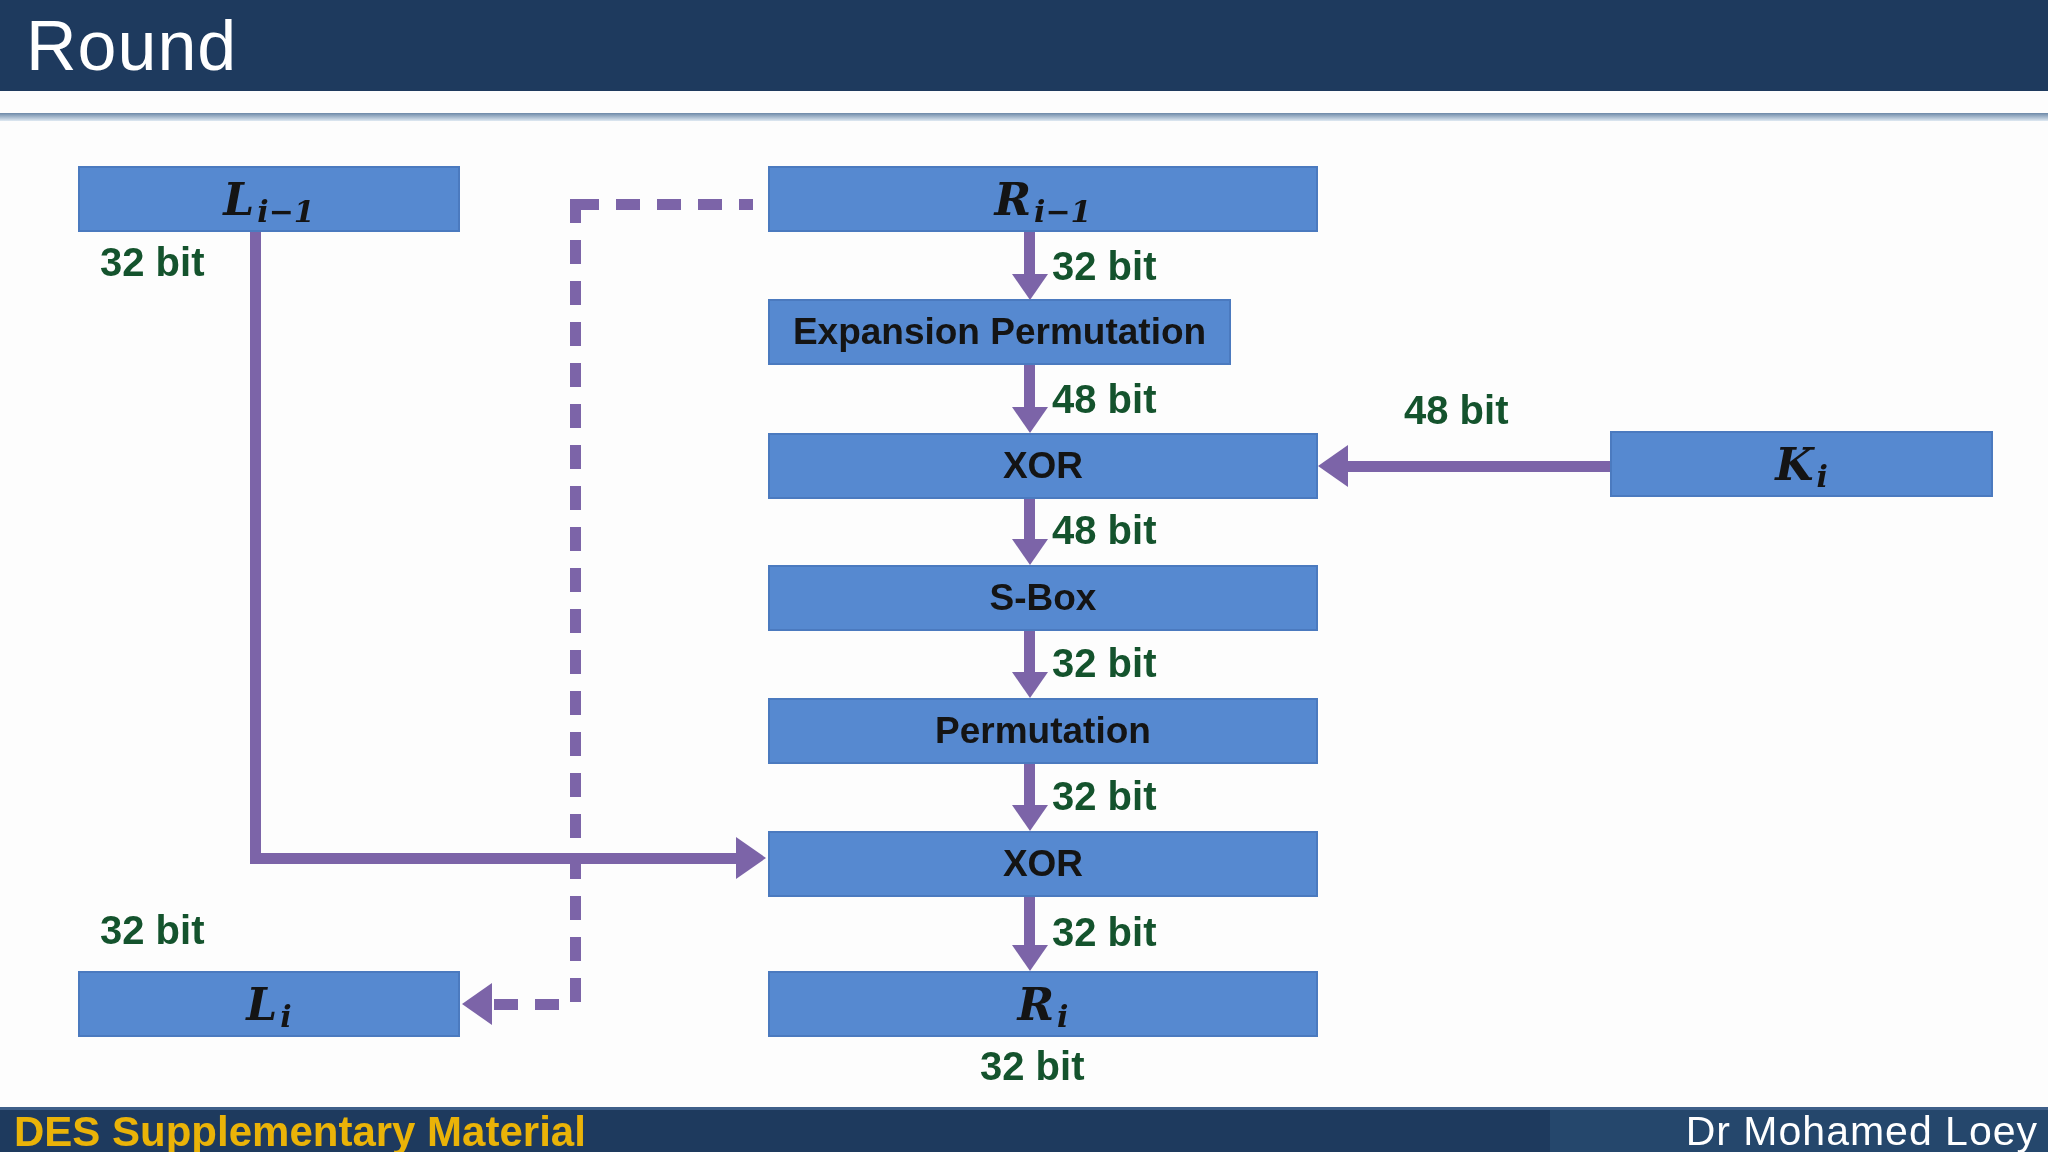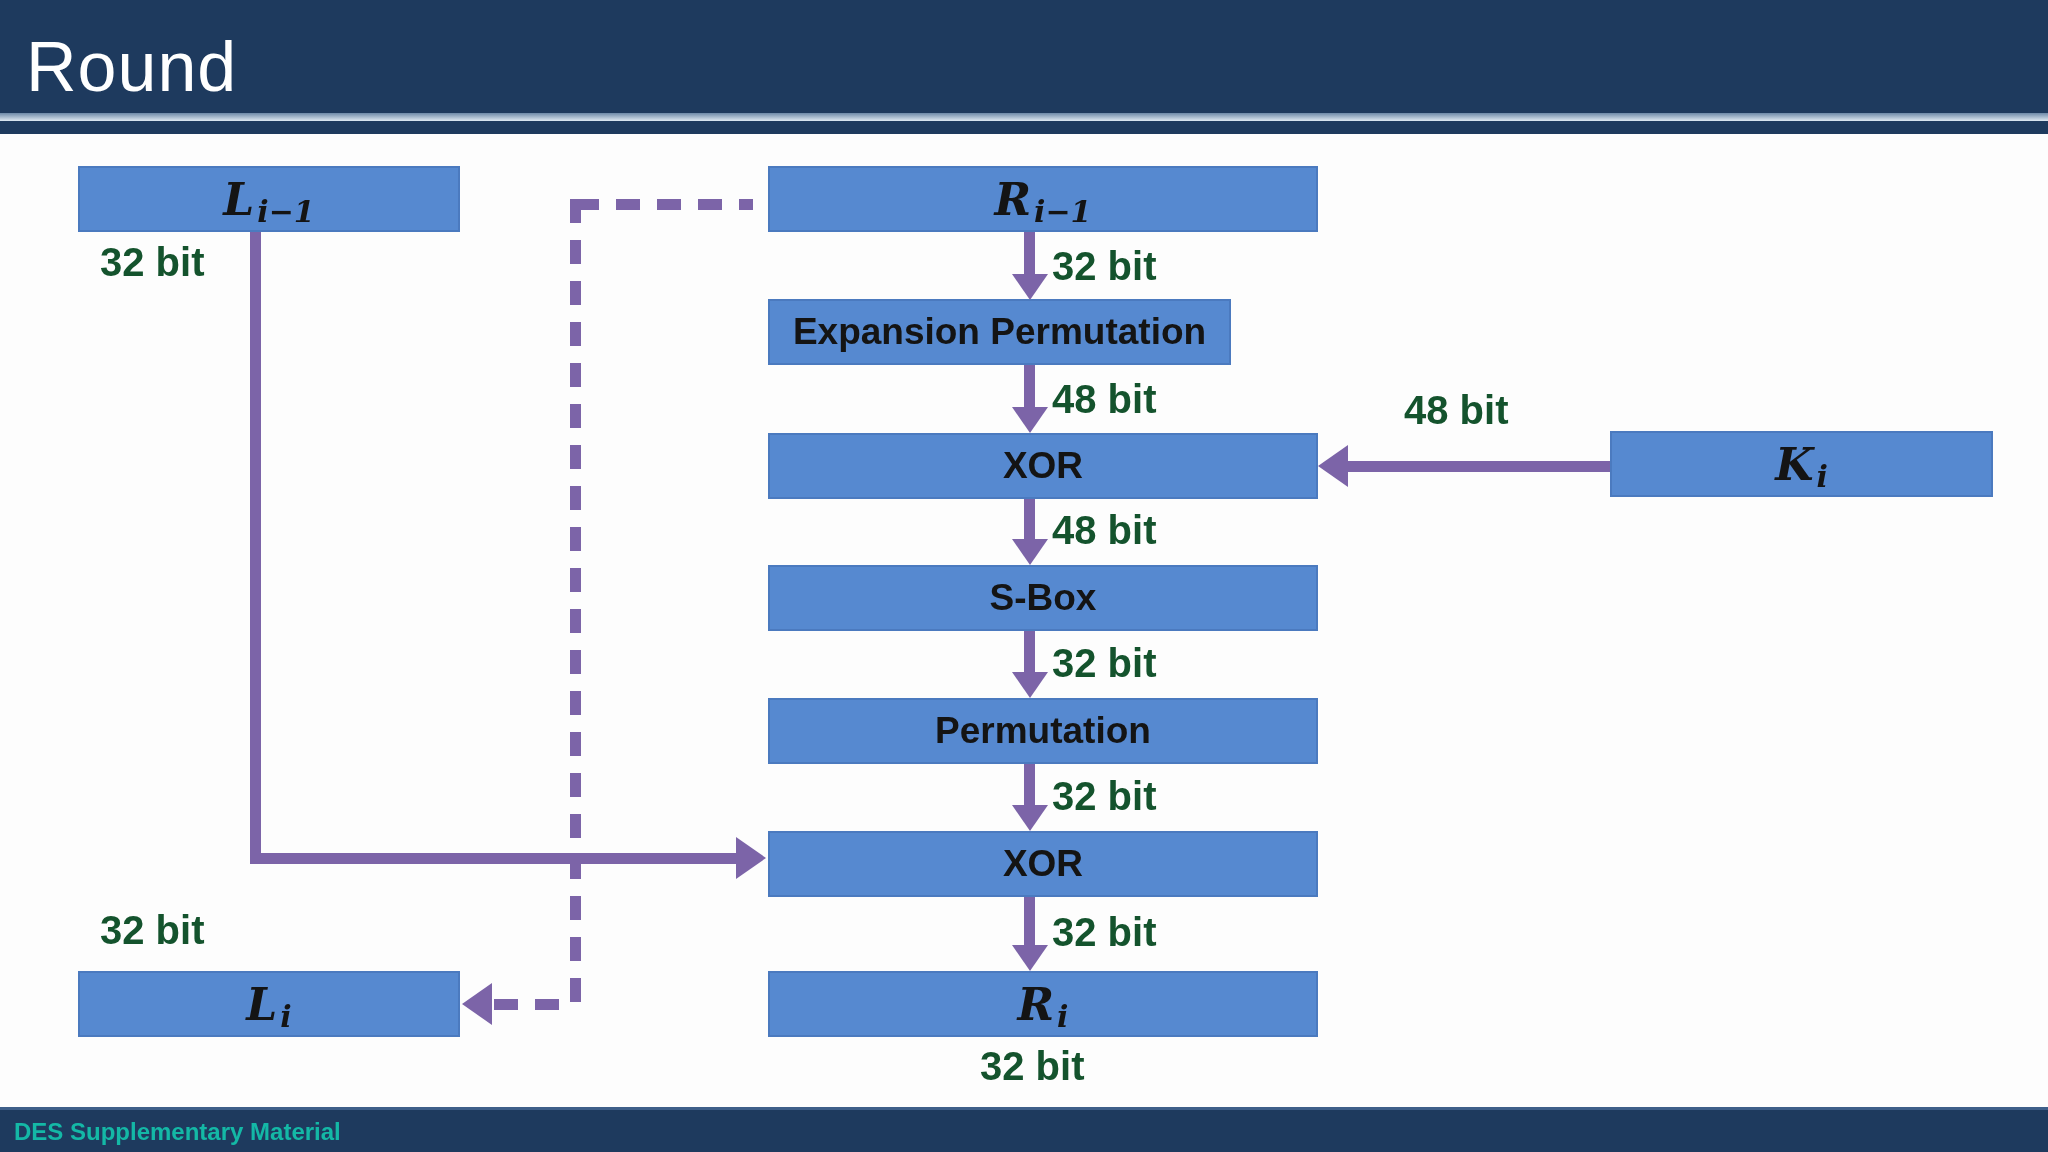"Round" .header { height: 134px -> 91px }
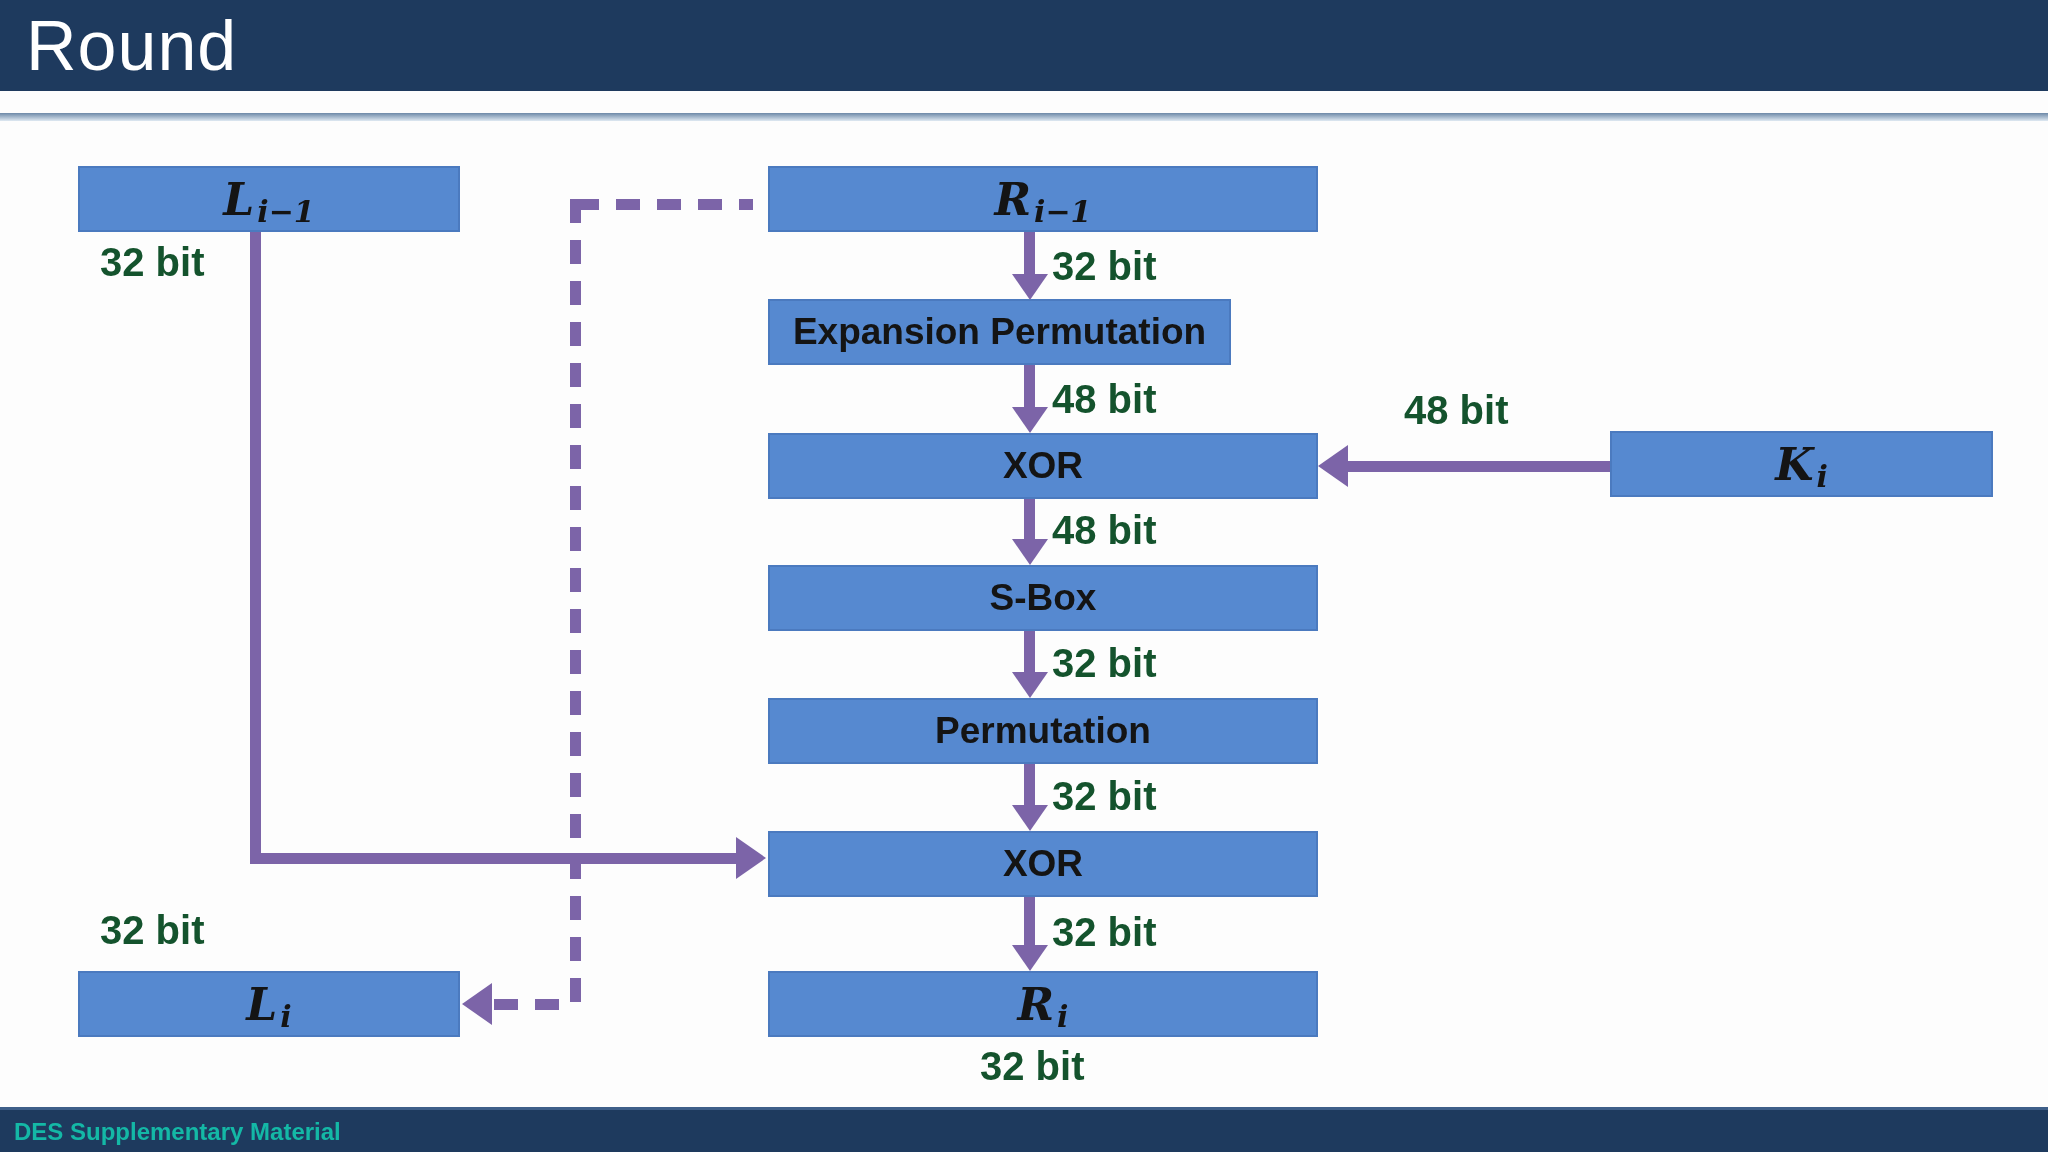"DES Supplementary Material" .footer-left { color: #14b8a6 -> #eab308; font-size: 24px -> 42px }
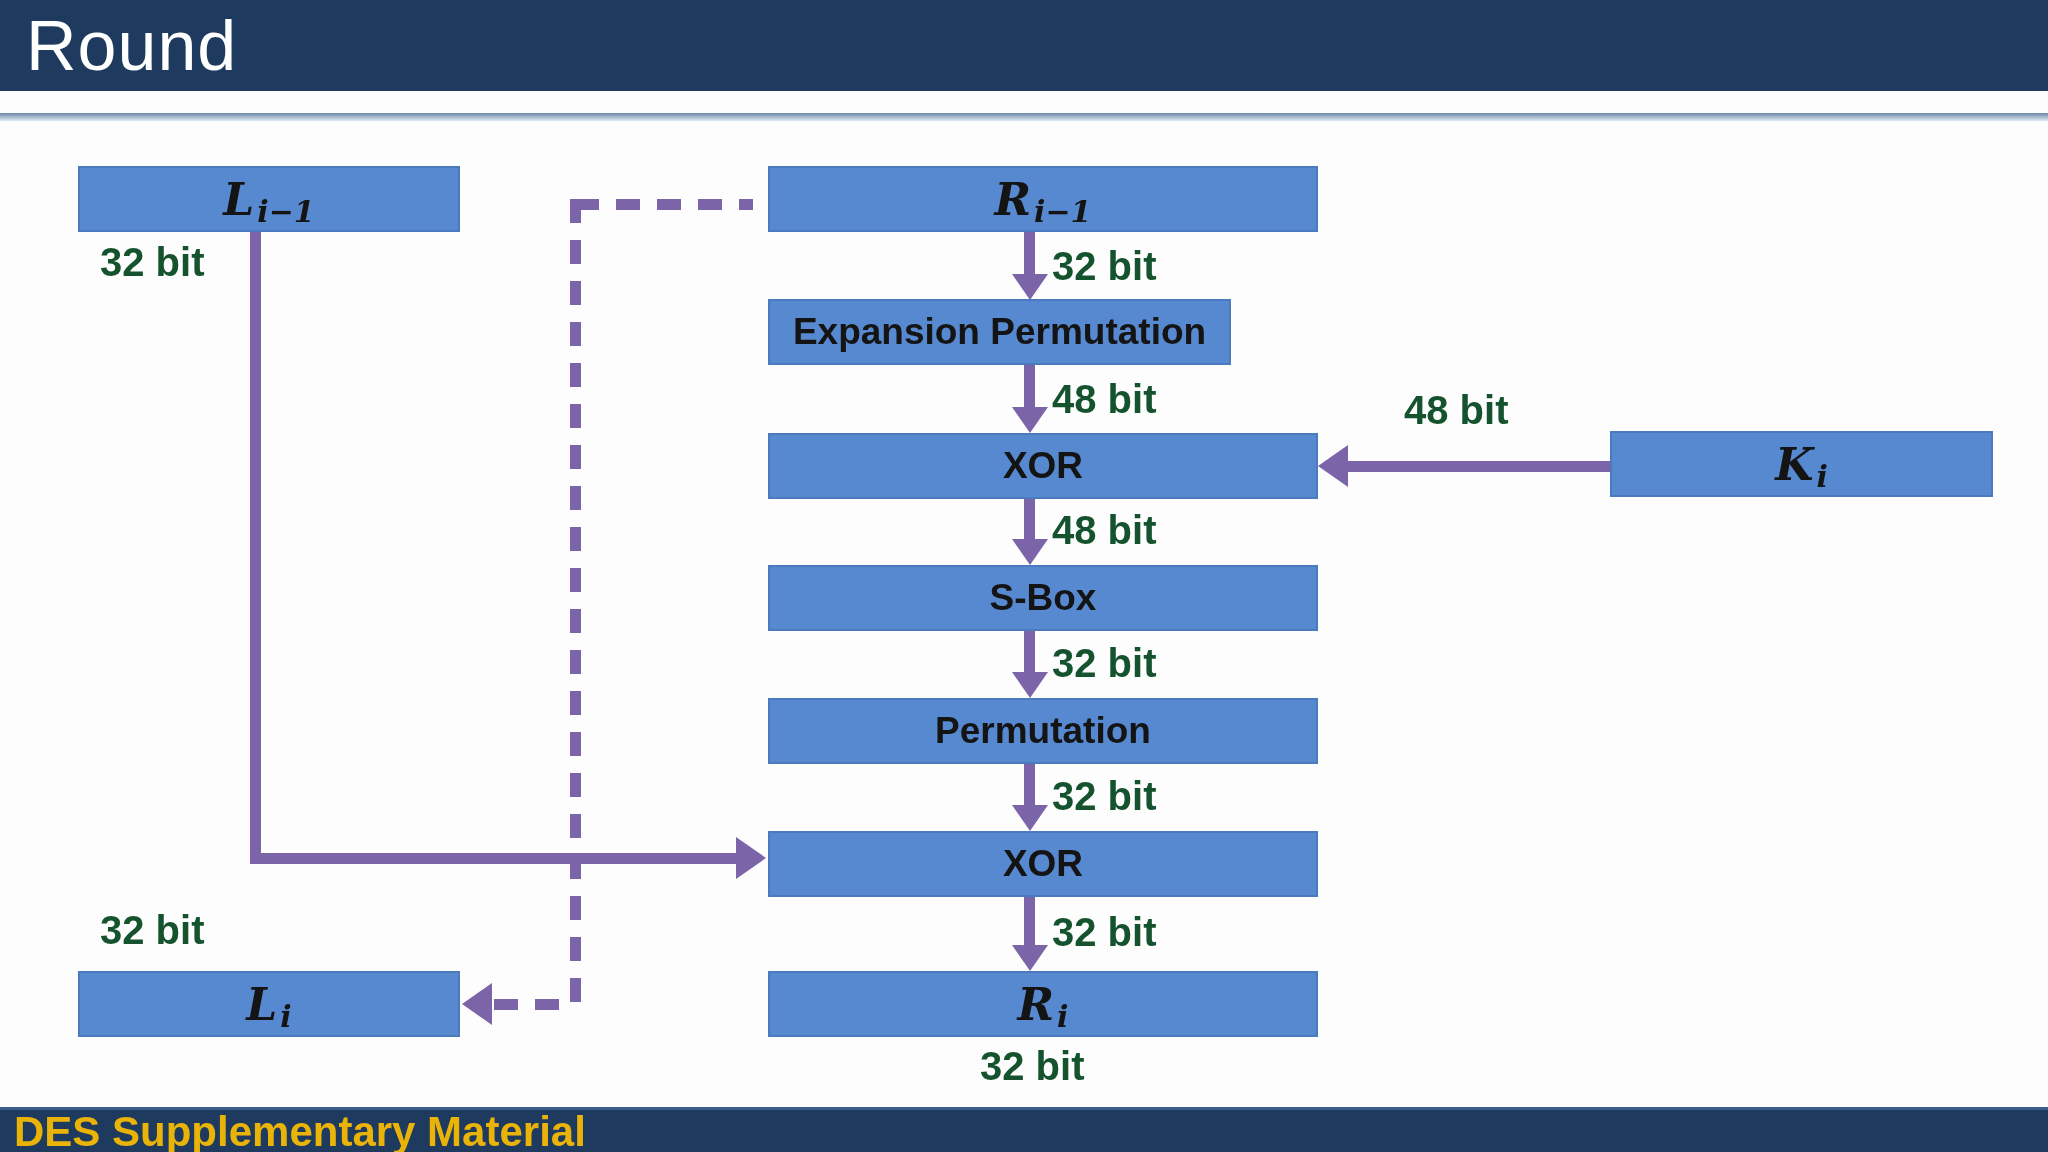"Dr Mohamed Loey" div.footer-right-panel { html: none -> <div> <div>Dr Mohamed Loey</div> </div> }
